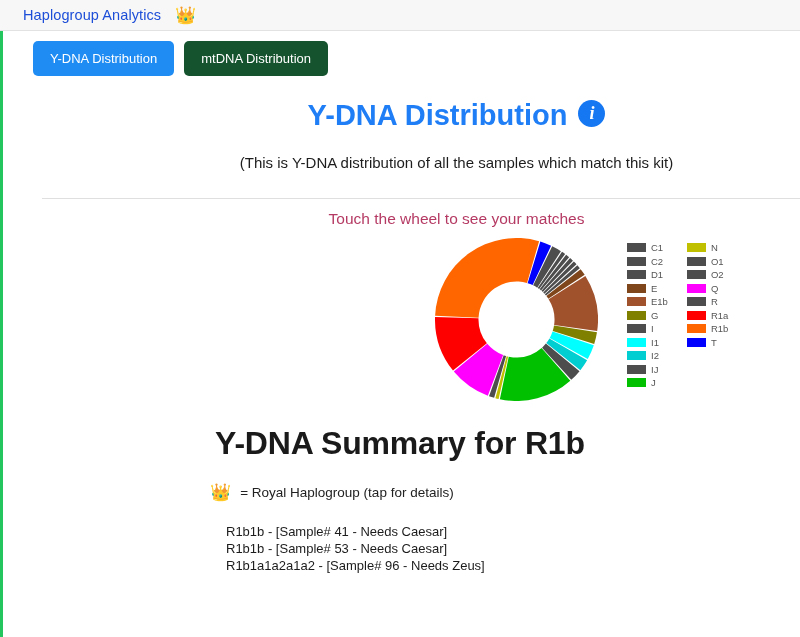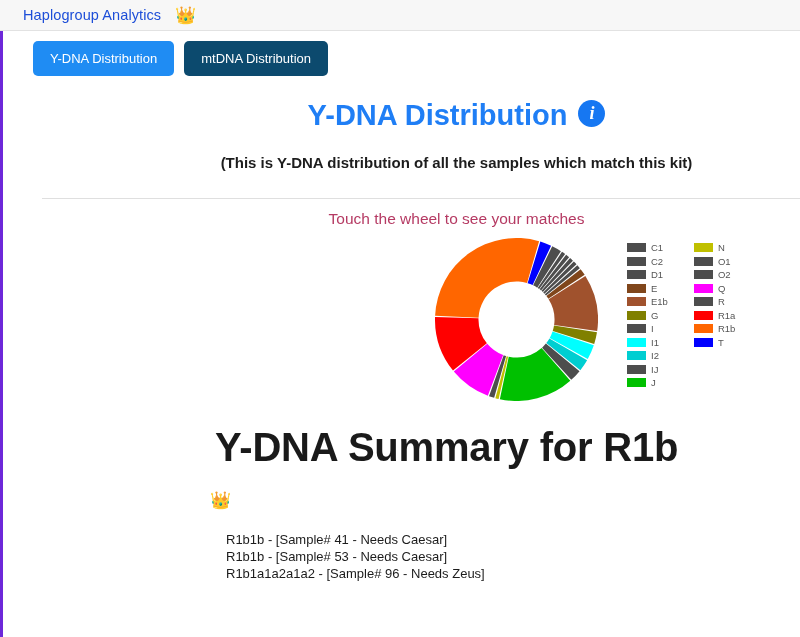"Y-DNA Distribution" #page-frame { border-left: 3px solid #6d28d9 -> 3px solid #22c55e }
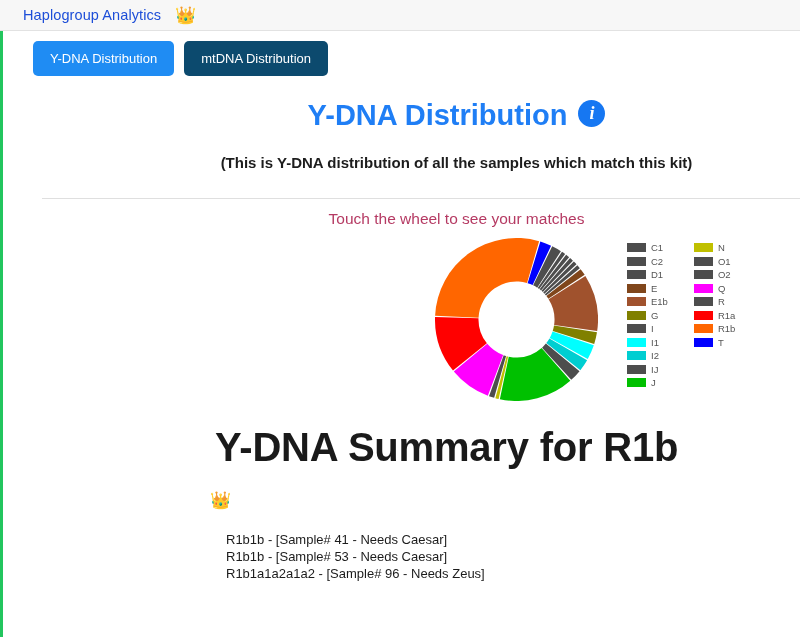"mtDNA Distribution" .tab-btn.inactive { background: #0c4a6e -> #14532d }
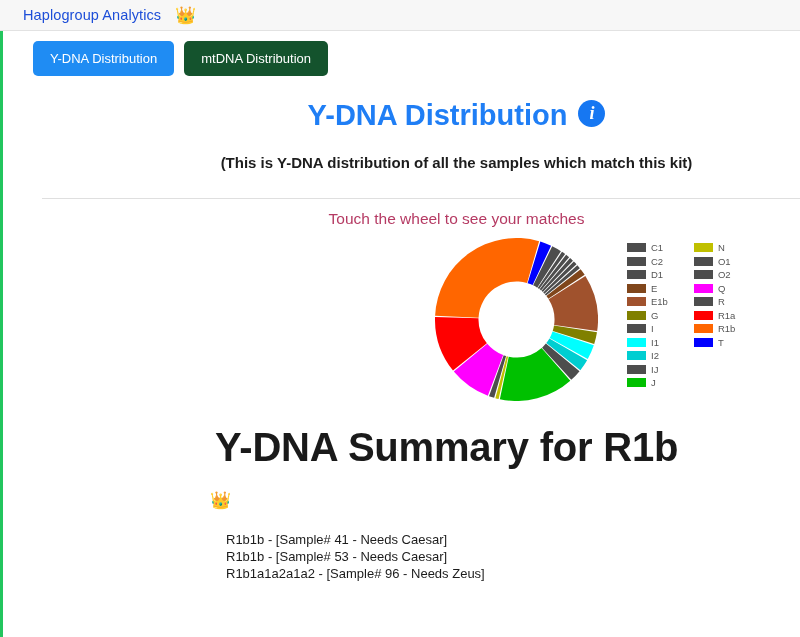"(This is Y-DNA distribution of" #dist-subtitle { font-weight: bold -> normal }
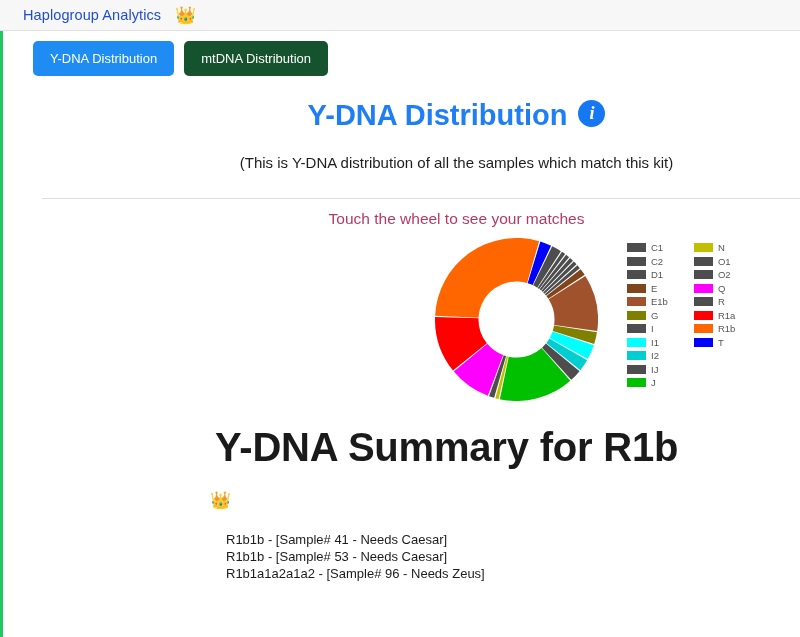"C1" #legend { gap: 26px -> 19px }
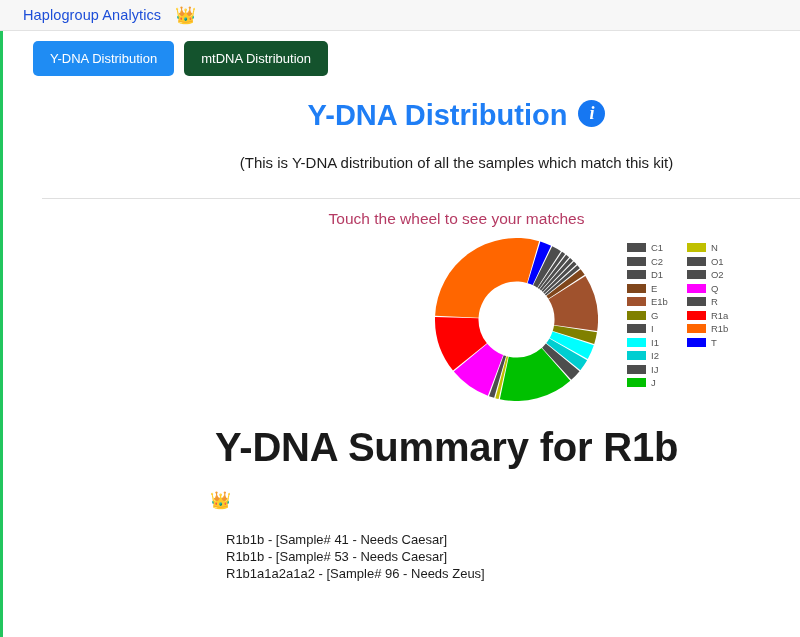"Y-DNA Summary for R1b" #summary-title { font-size: 40px -> 32px }
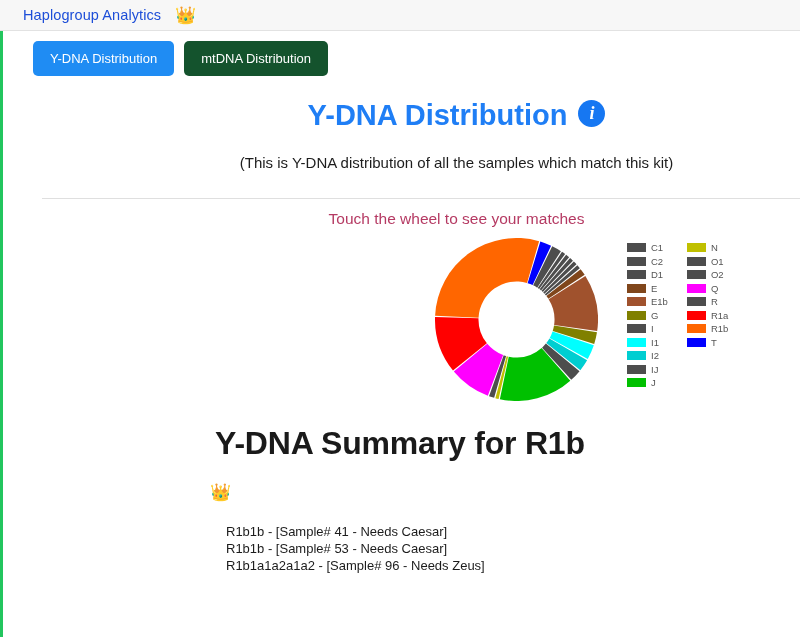"= Royal Haplogroup (tap for" span { html: none -> <span>= Royal Haplogroup (tap for details)</span> }
